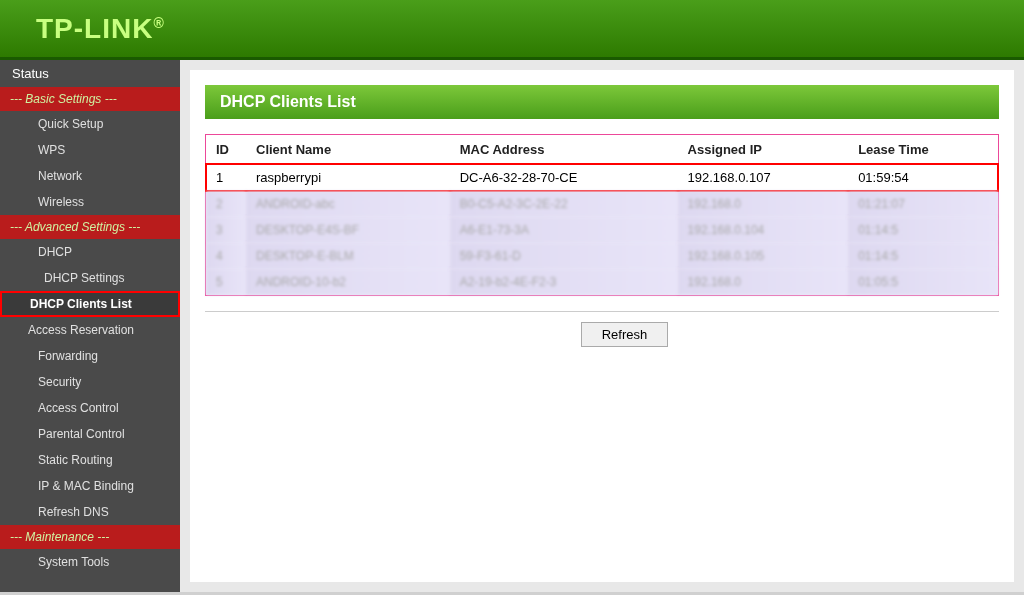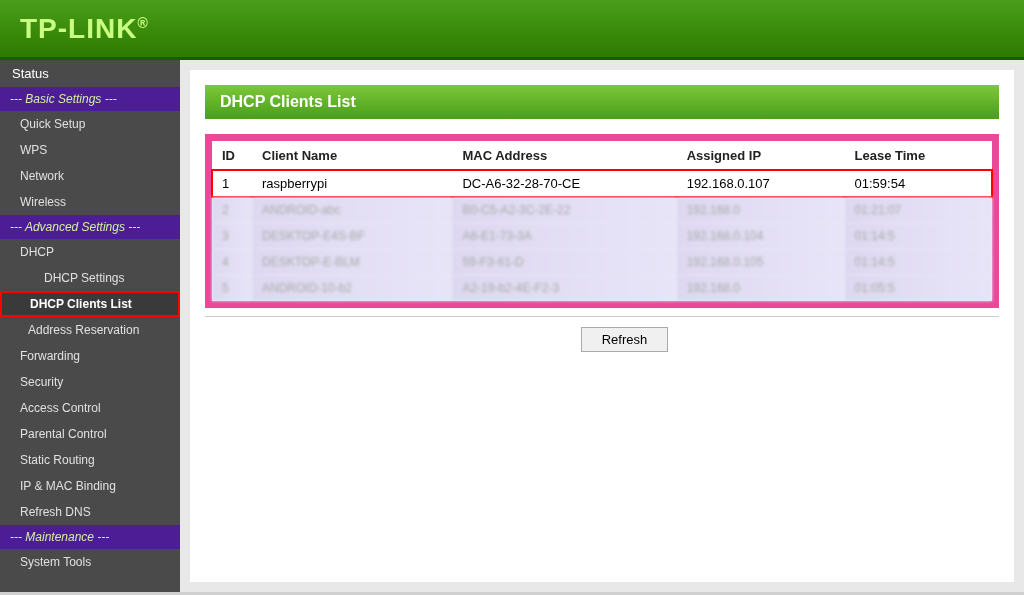"TP-LINK®" #logo { margin-left: none -> 16px }
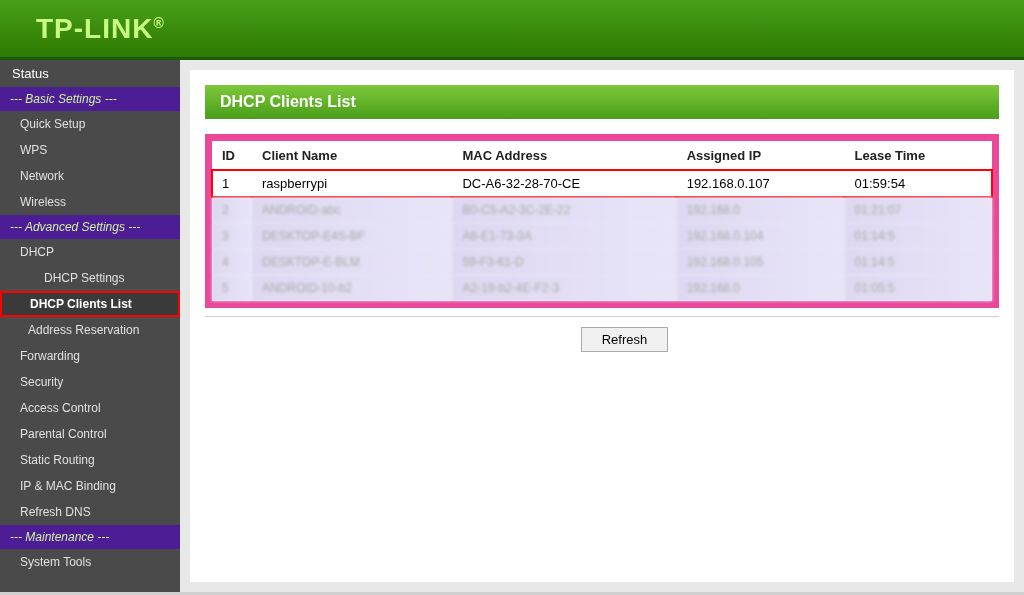"--- Basic Settings ---" .sidebar-section-header { background: #4c1d95 -> #b91c1c }
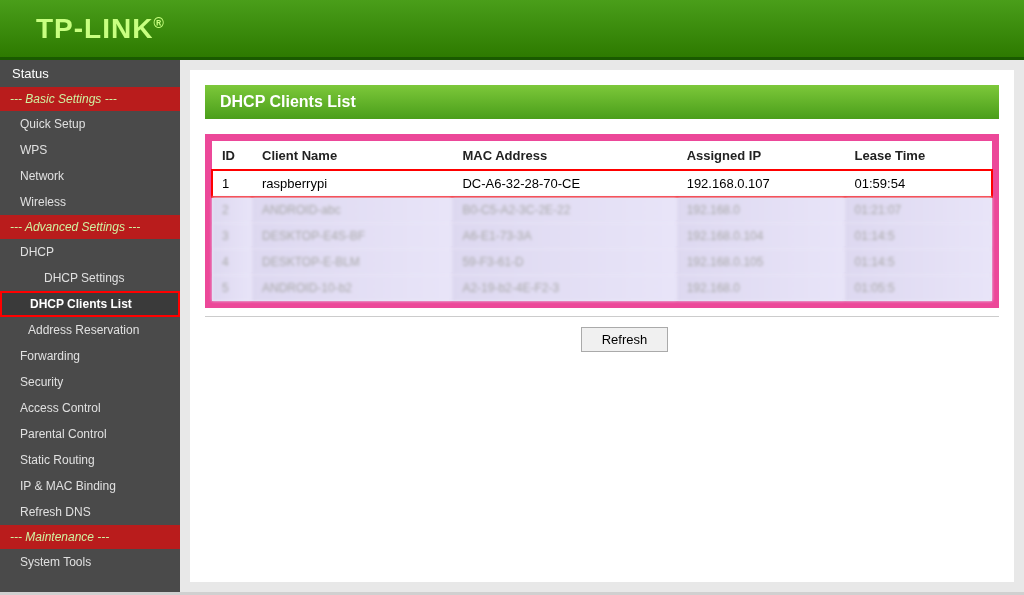"Quick Setup" .sidebar-item.sub { padding-left: 20px -> 38px }
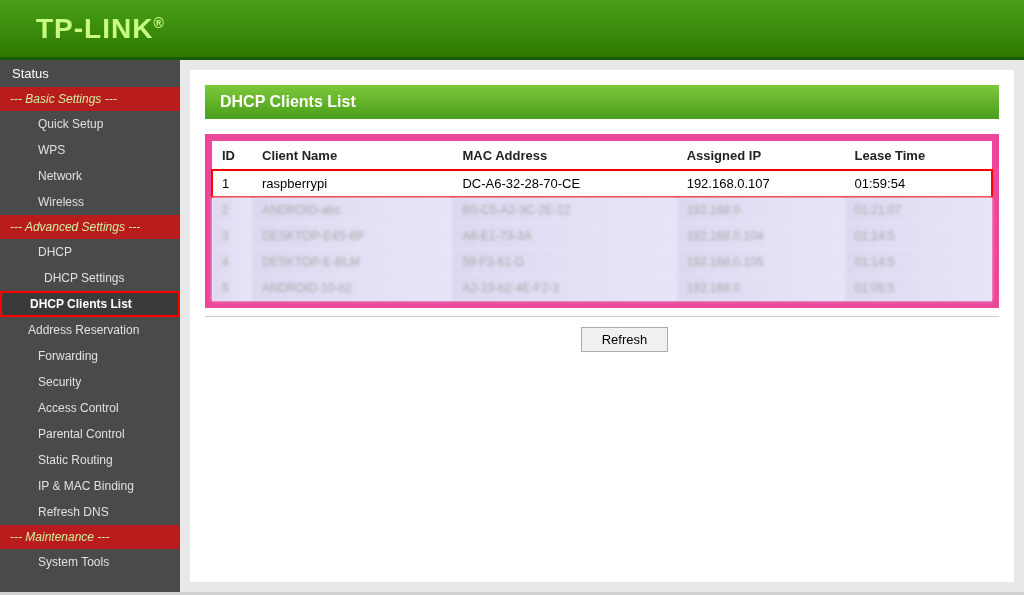"ID" .table-wrapper { border: 7px solid #ec4899 -> 1px solid #ec4899; margin-bottom: 8px -> 15px }
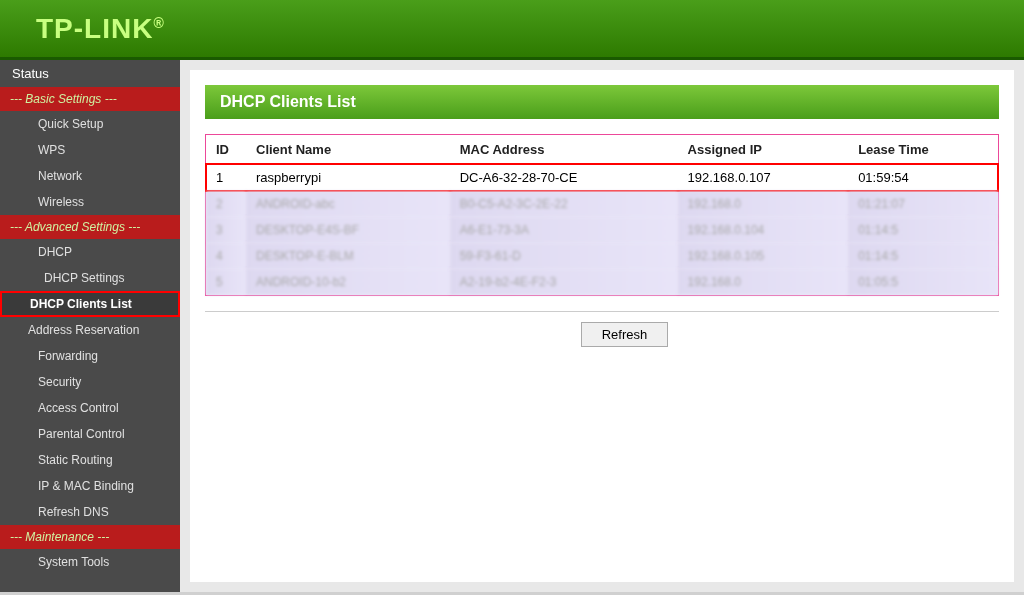"Address Reservation" div.sidebar-item { text: Address -> Access }
